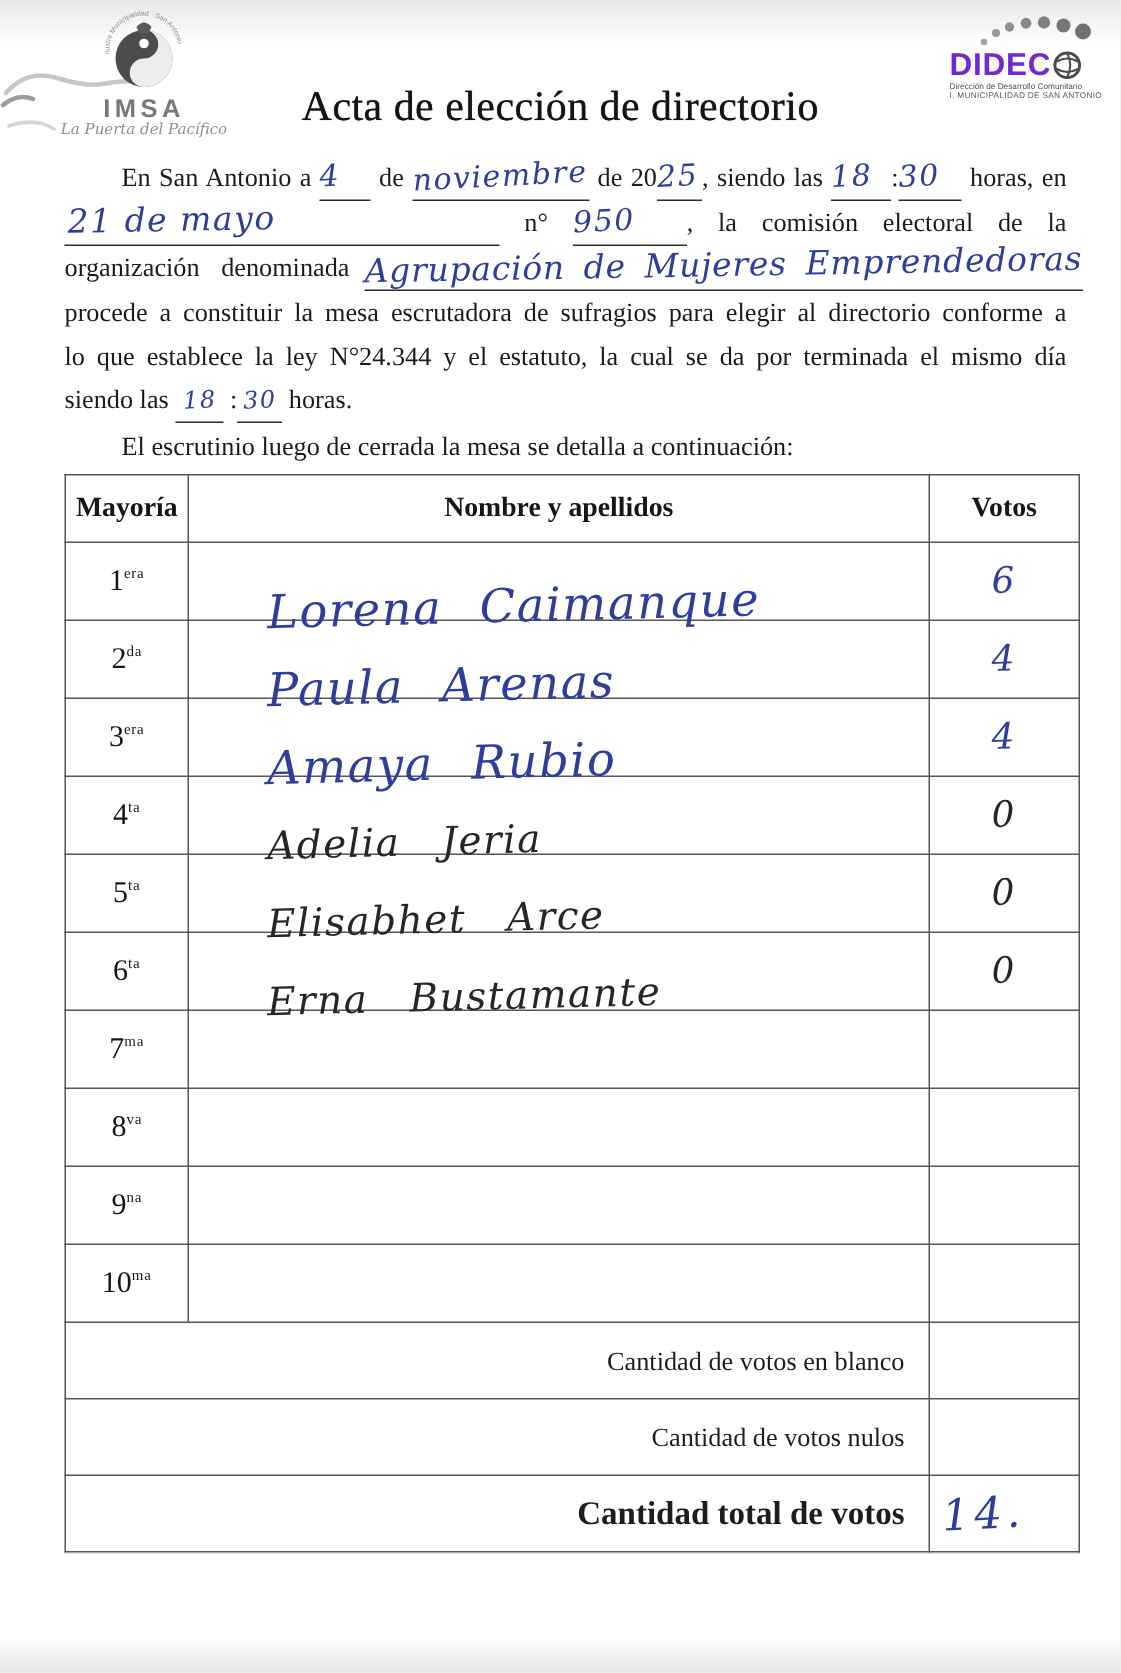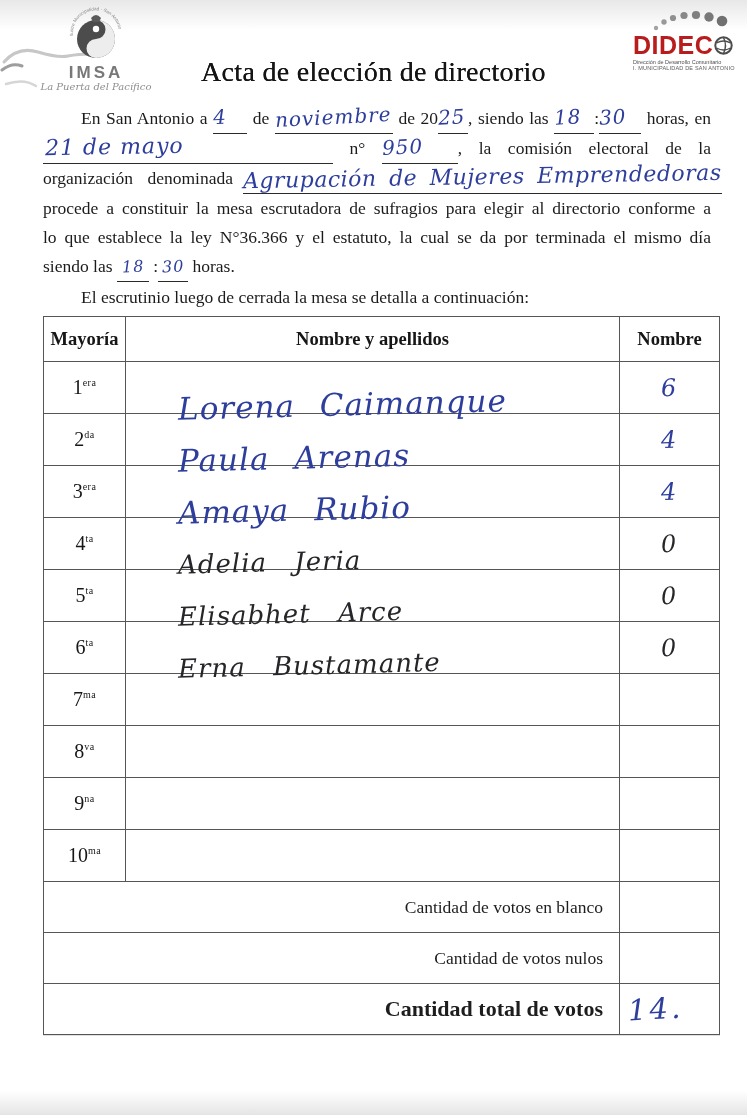"DIDEC" .dideco-word .txt { color: #b91c1c -> #6d28d9; font-size: 25px -> 21px }
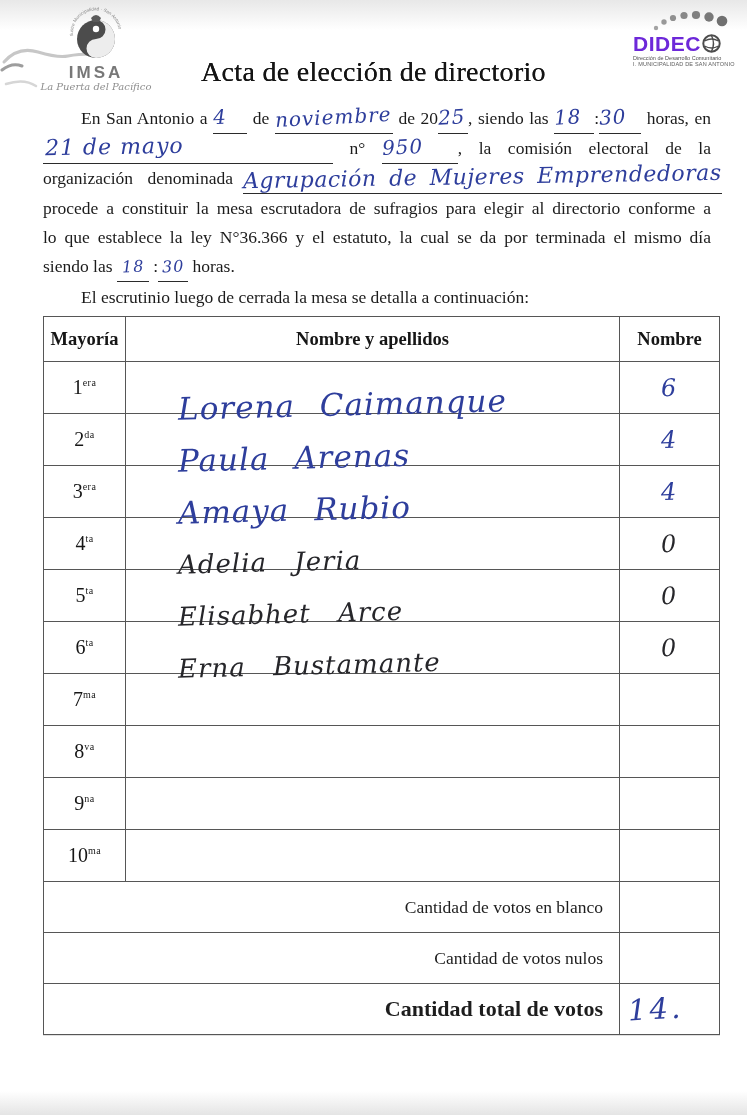"lo que establece la ley" span { text: 36.366 -> 24.344 }
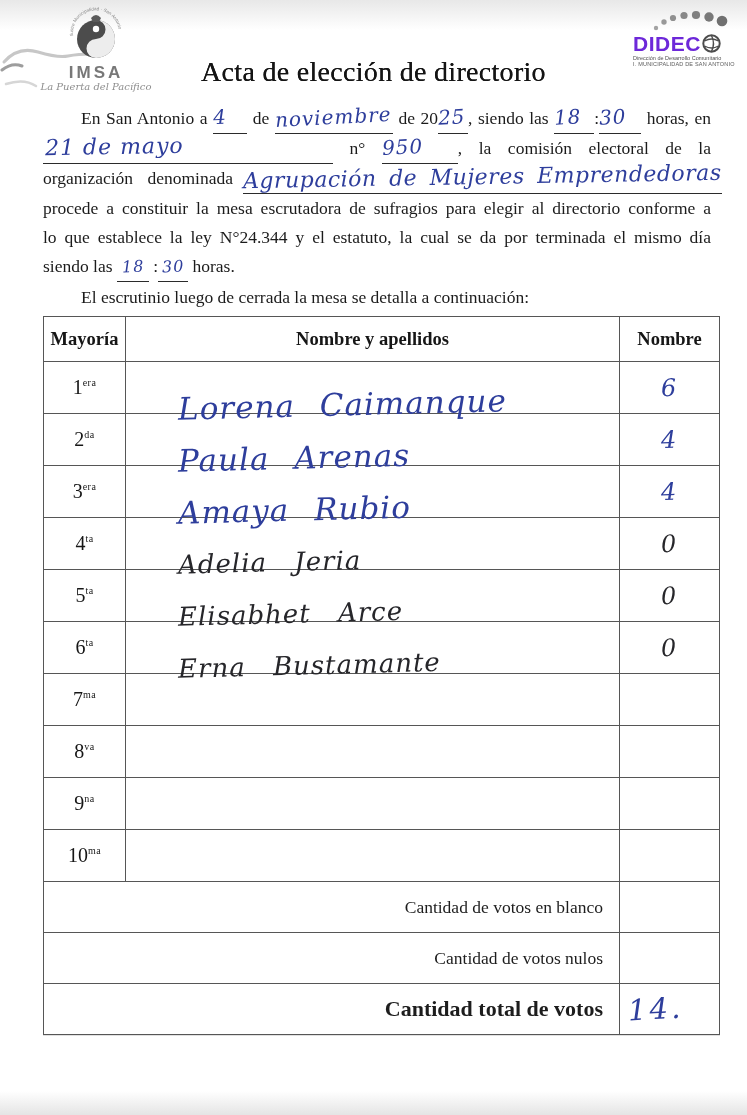"Nombre" th { text: Nombre -> Votos }
